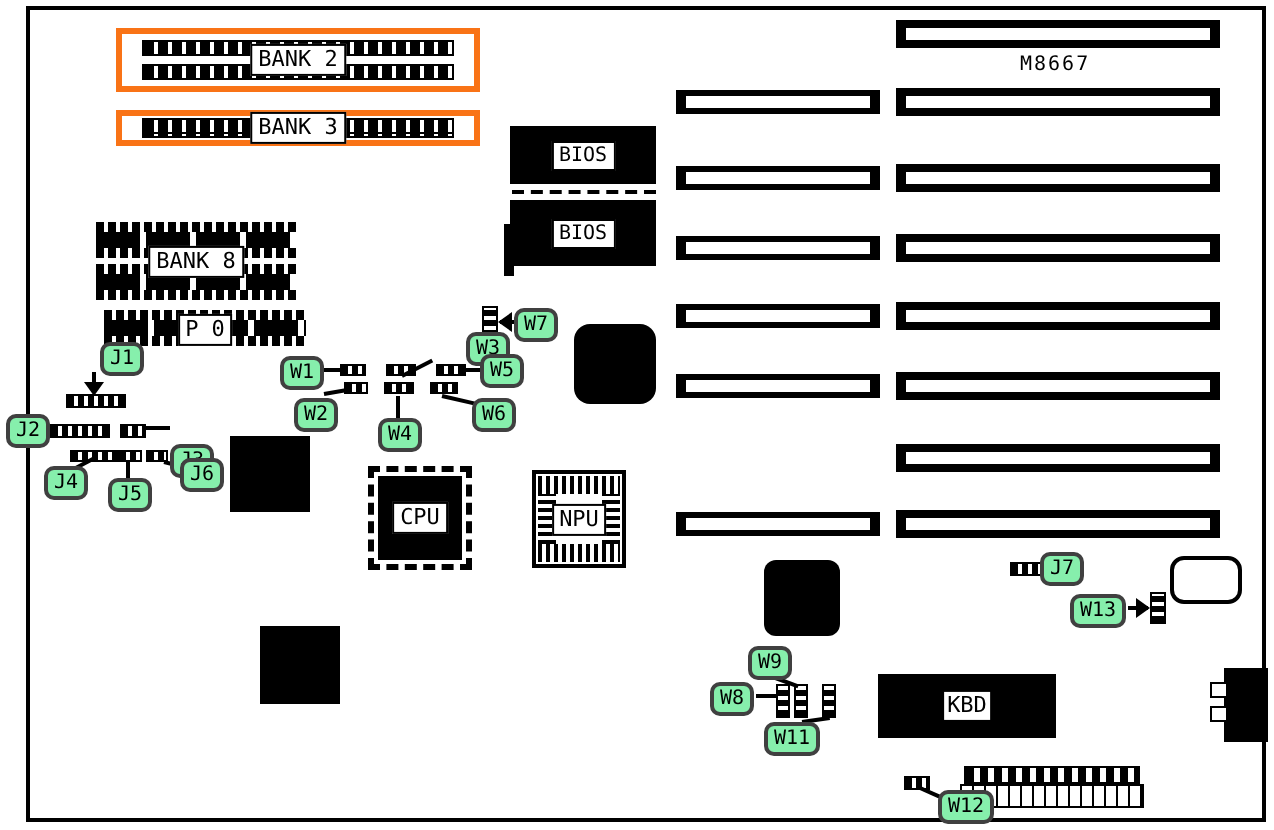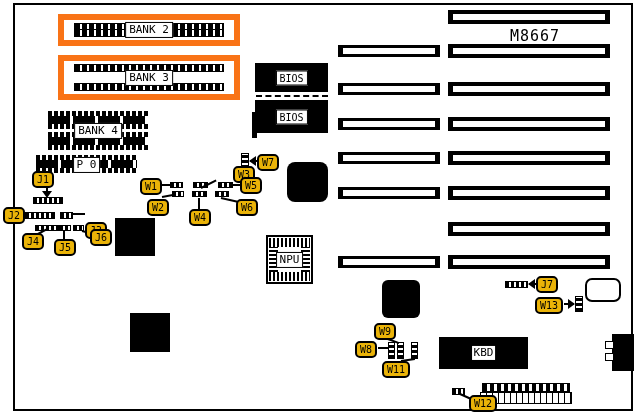"BANK 2" .simm { border: 6px solid #f97316 -> 3px solid #f97316 }
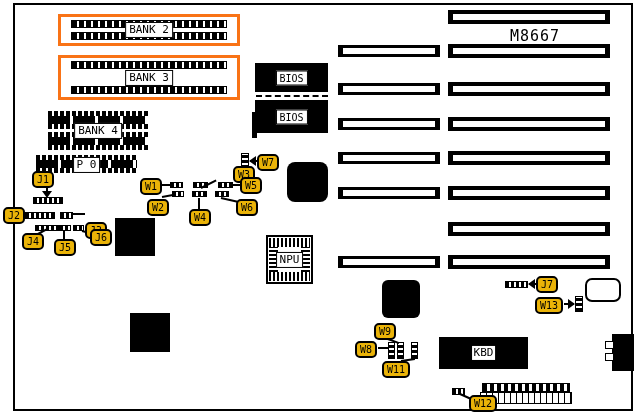"M8667" .model { font-size: 15px -> 10px }
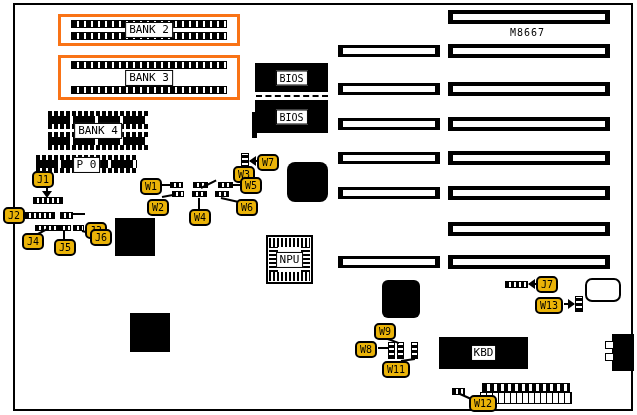"BANK 3" div.abs { height: 45px -> 18px }
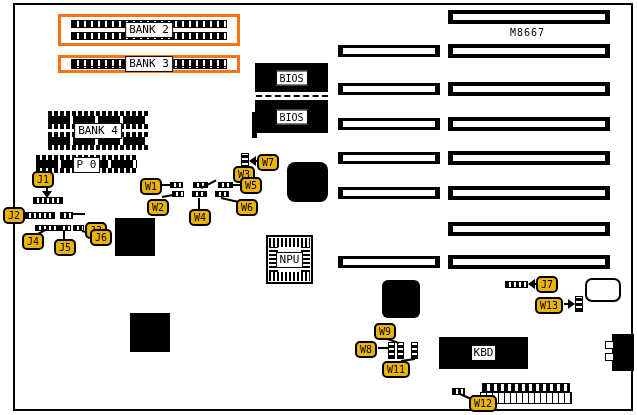"BANK 4" div.tag { text: 4 -> 8 }
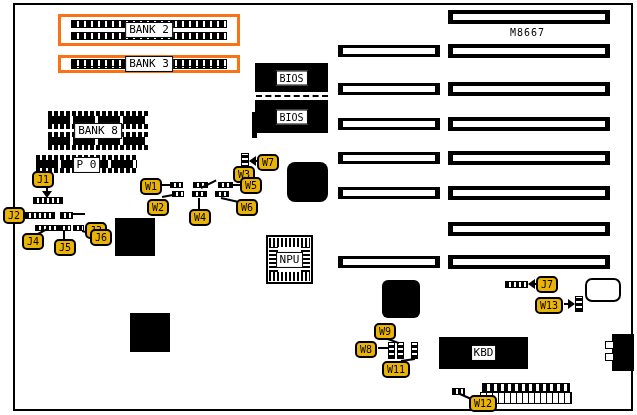"P 0" div.abs { left: 36px -> 52px }
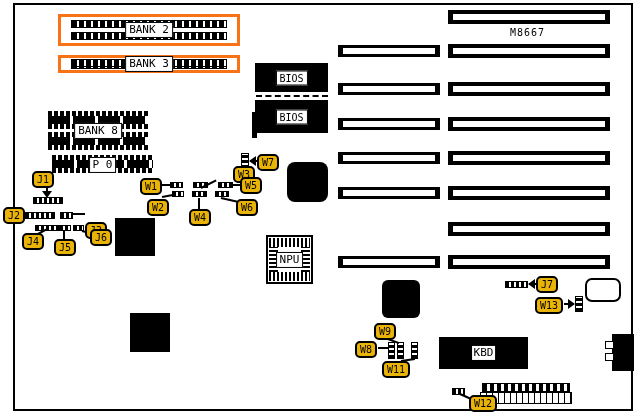"W7" .lbl { background: #eab308 -> #86efac; border: 2px solid #000000 -> 2px solid #404040 }
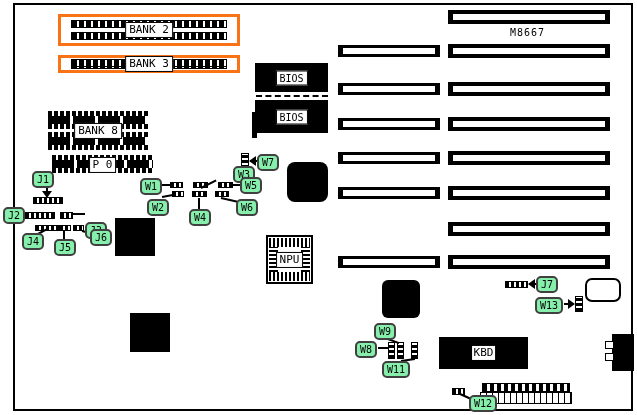"J1" div.lbl { left: 32px -> 50px }
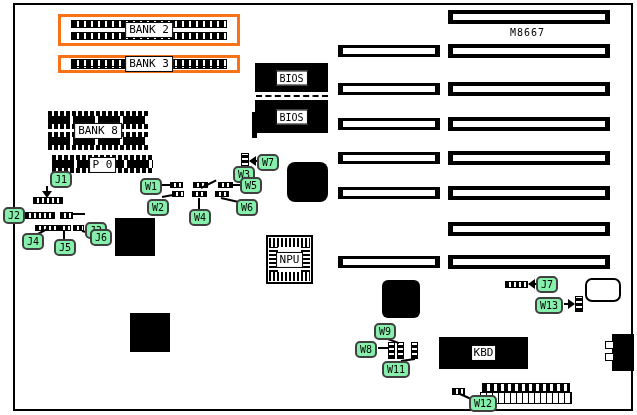"CPU" div.abs { html: none -> <div> <div>CPU</div> </div> }
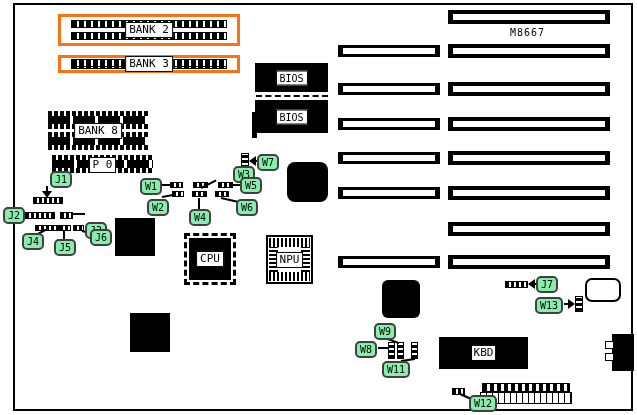"J7" div.lbl { left: 536px -> 520px }
